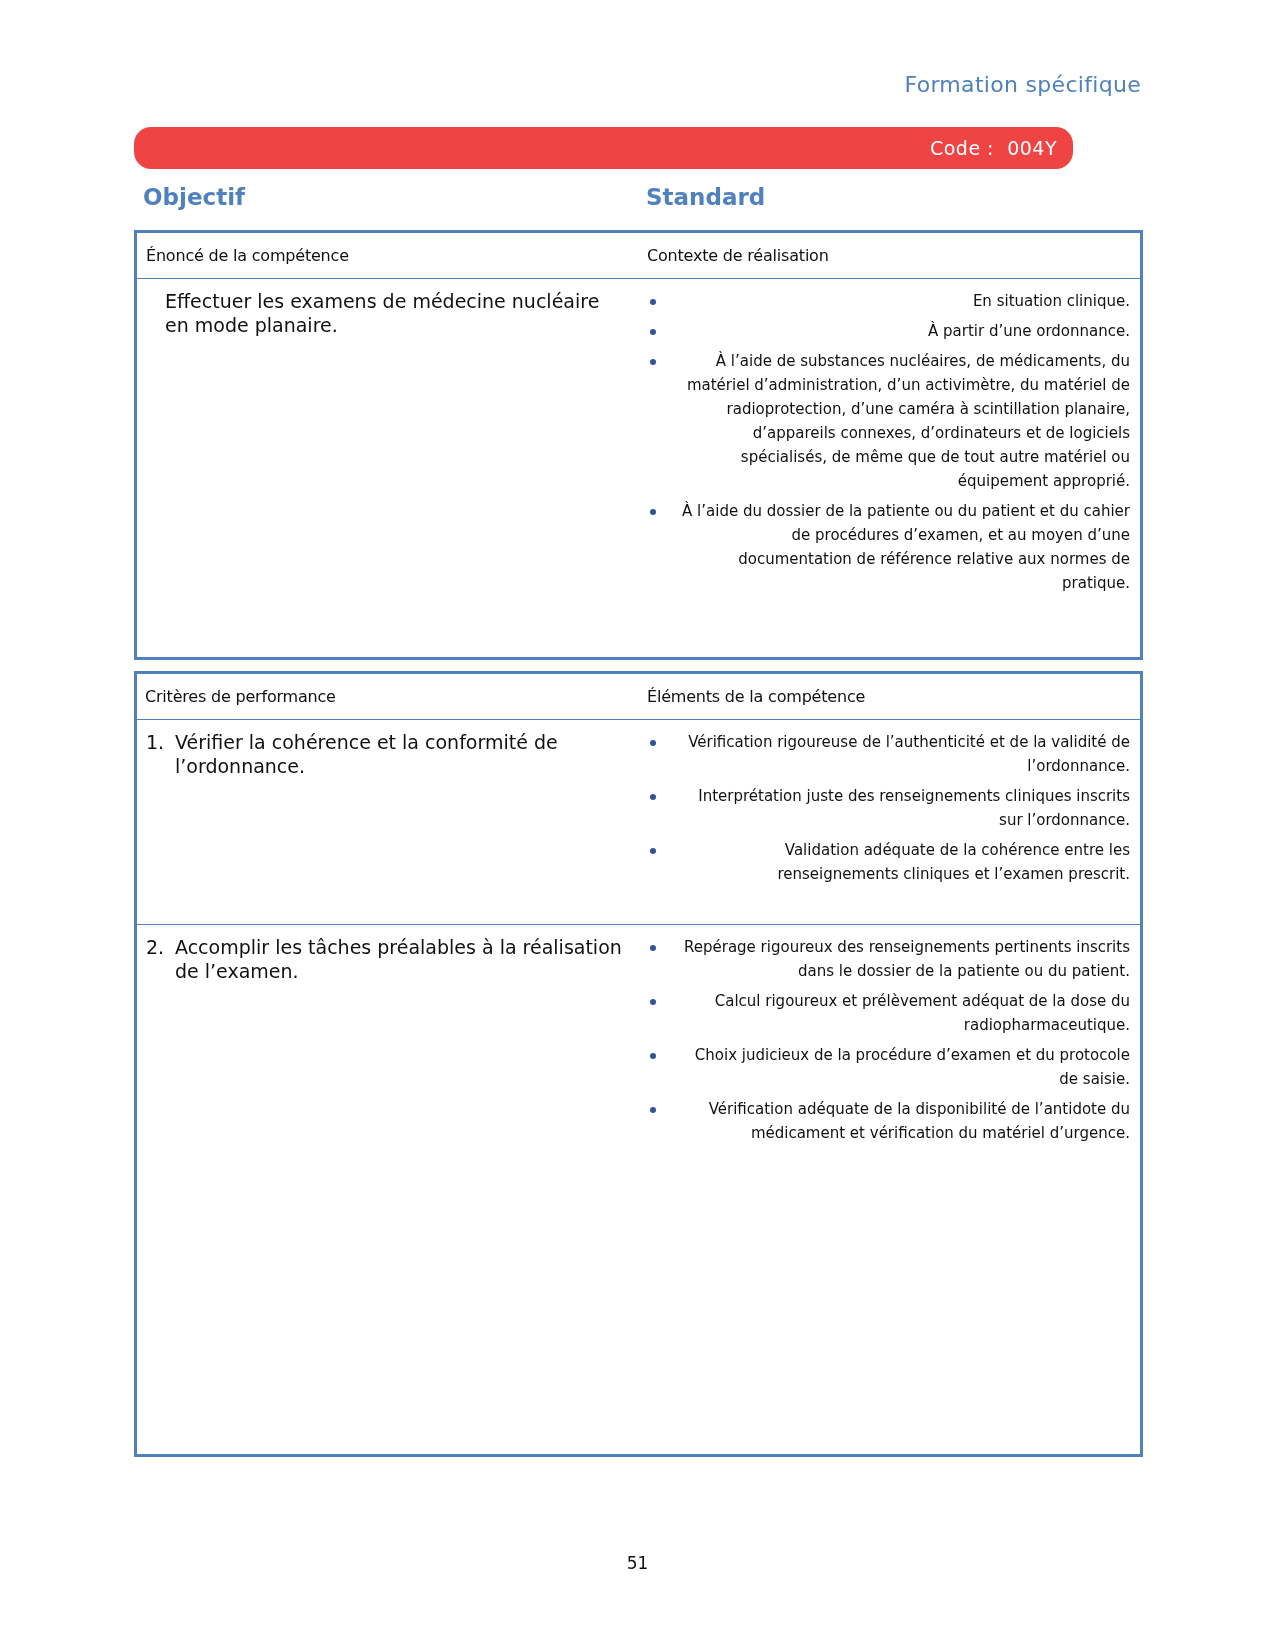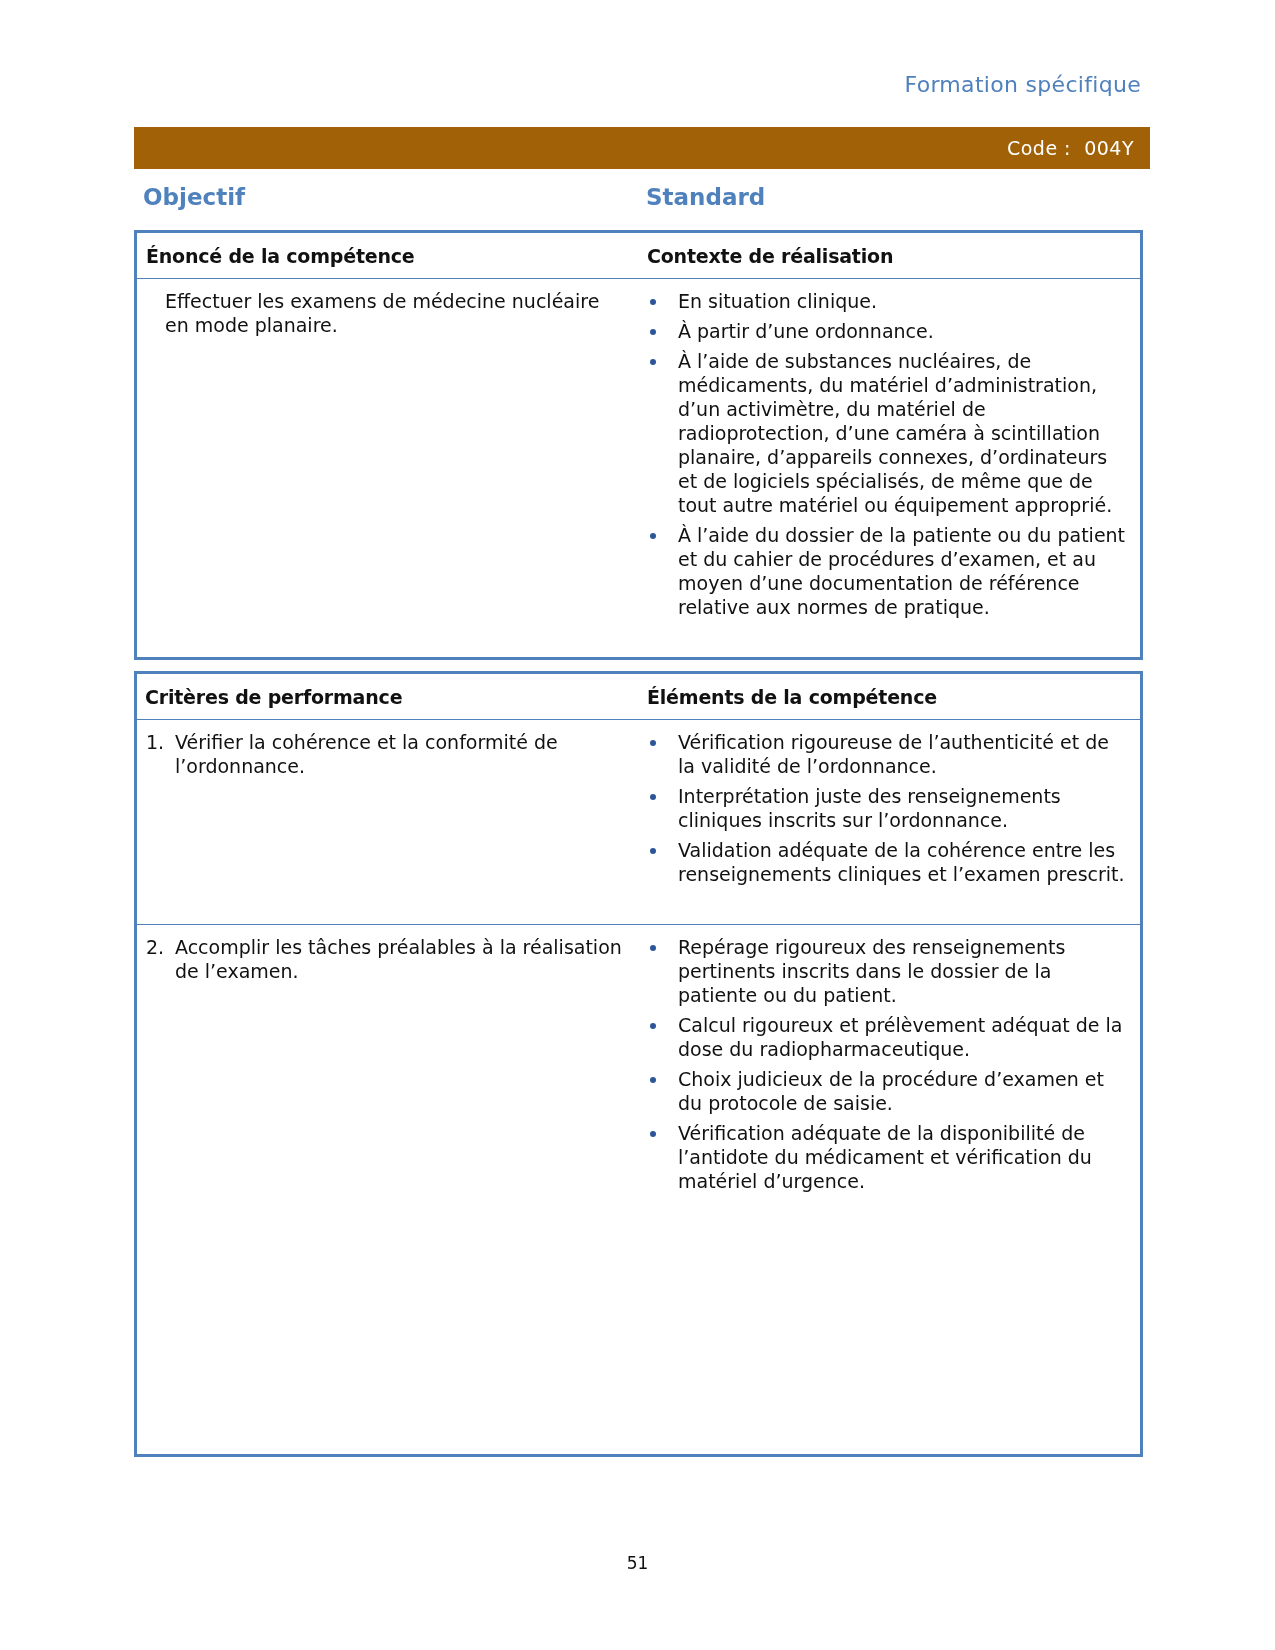"Code : 004Y" .code-bar { background: #a16207 -> #ef4444; border-radius: none -> 17px; width: 1016px -> 939px }
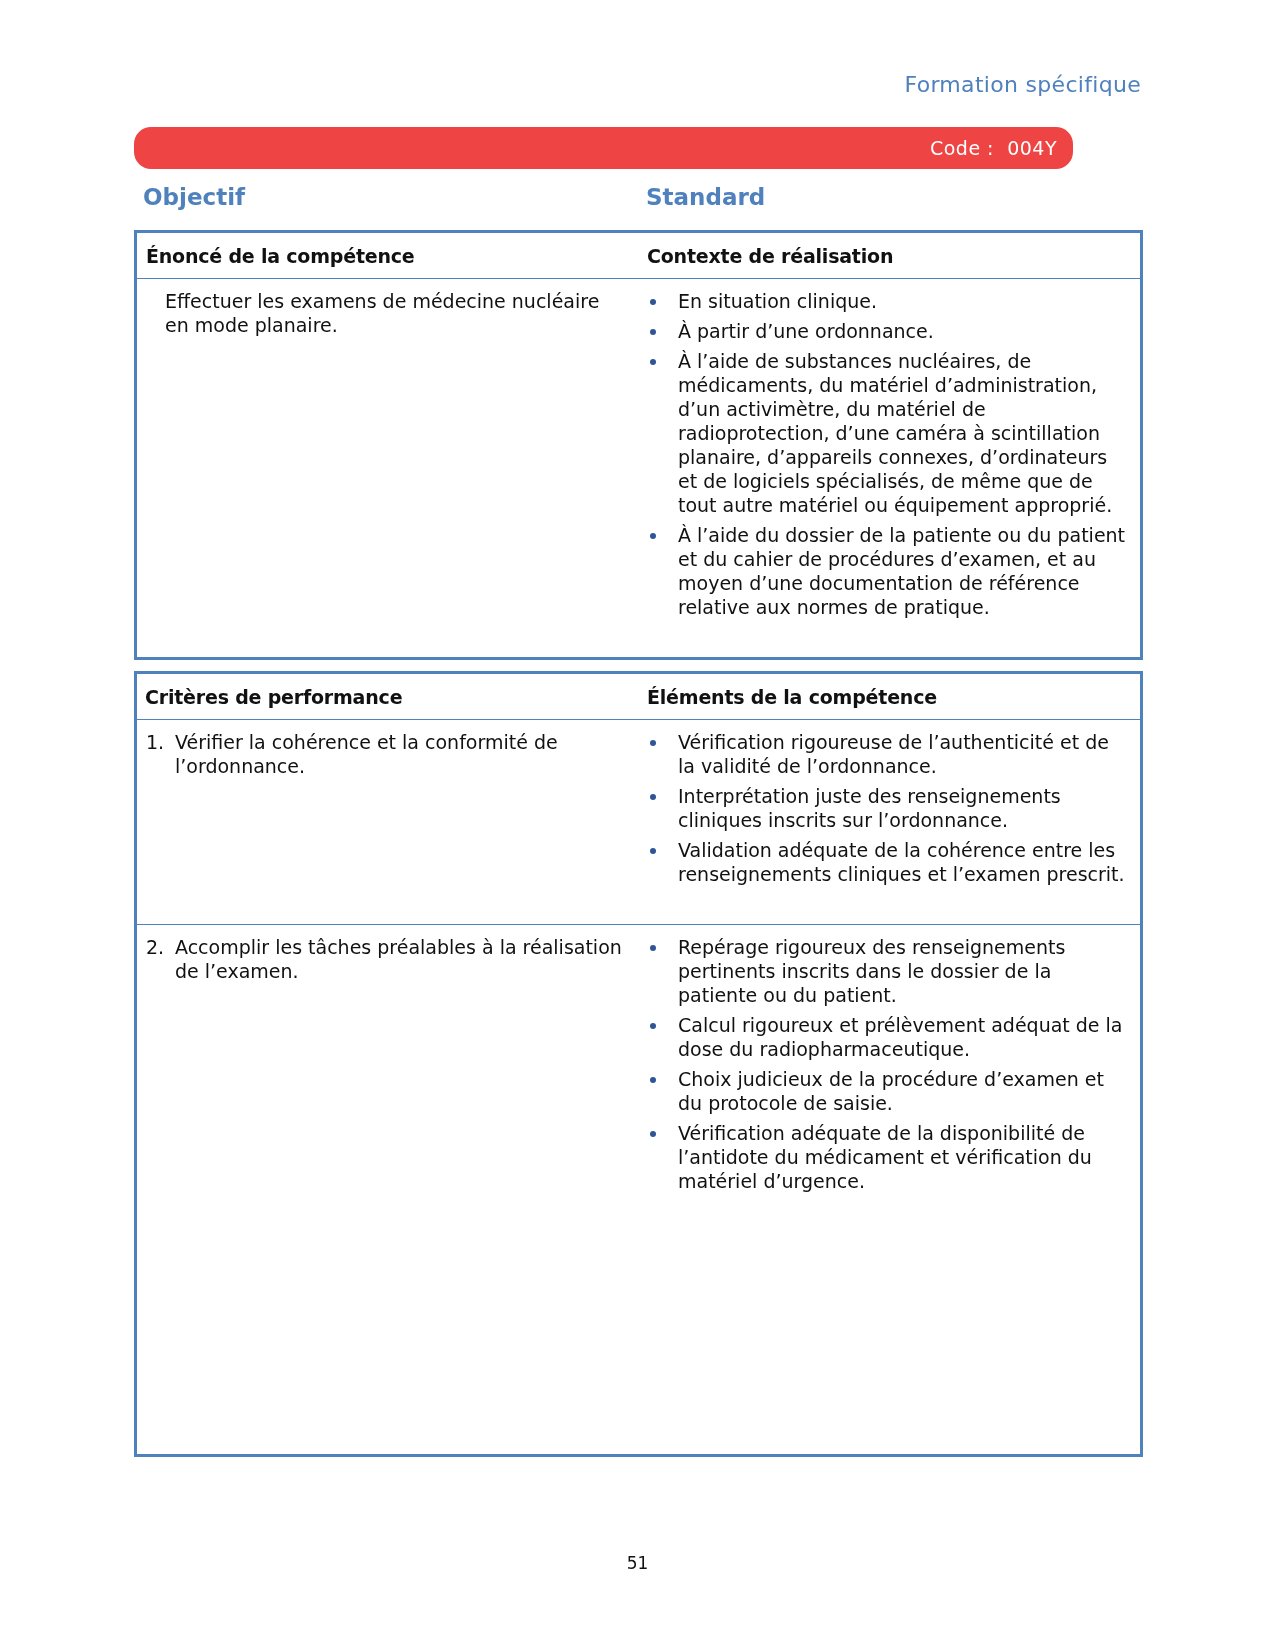"Énoncé de la compétence" .hdr .cell { font-size: 19px -> 16px; font-weight: bold -> normal }
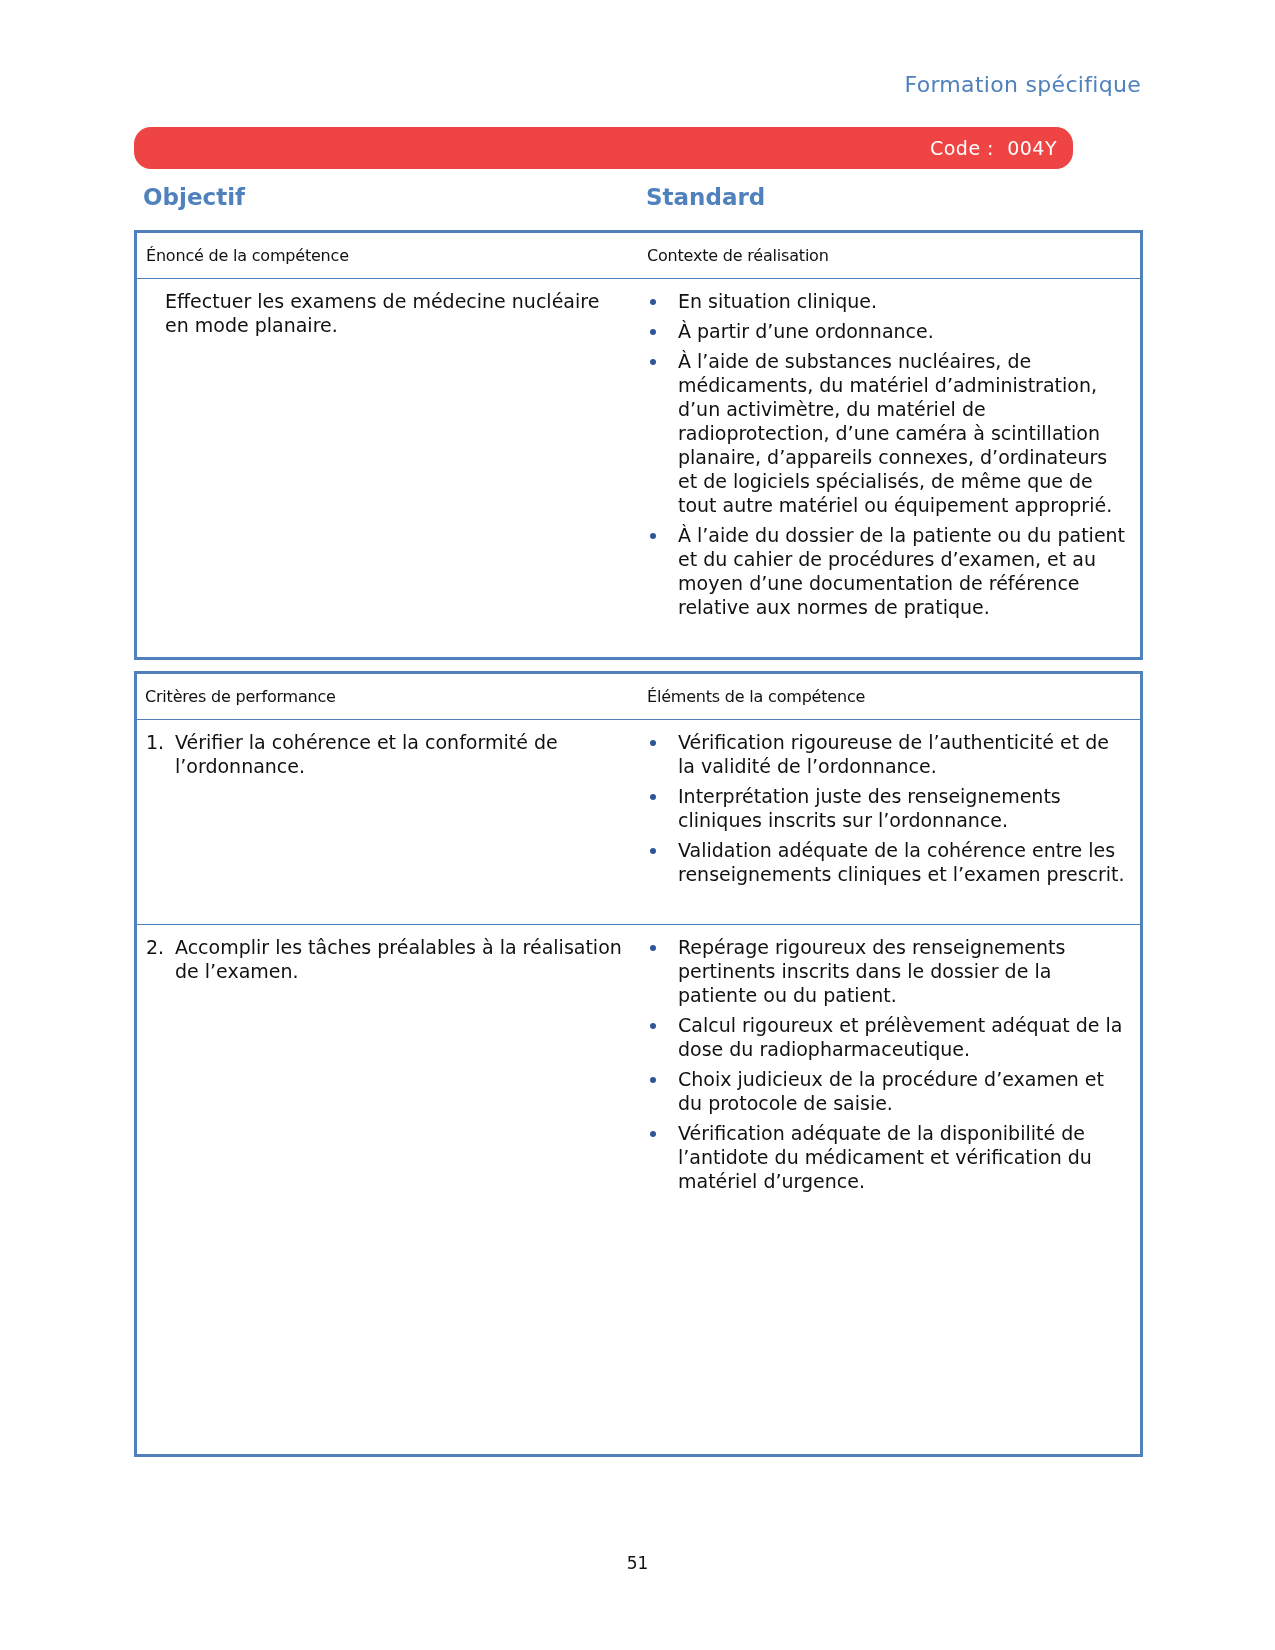"En situation clinique." ul.bullets li { font-size: 19px -> 15px; text-align: none -> right }
